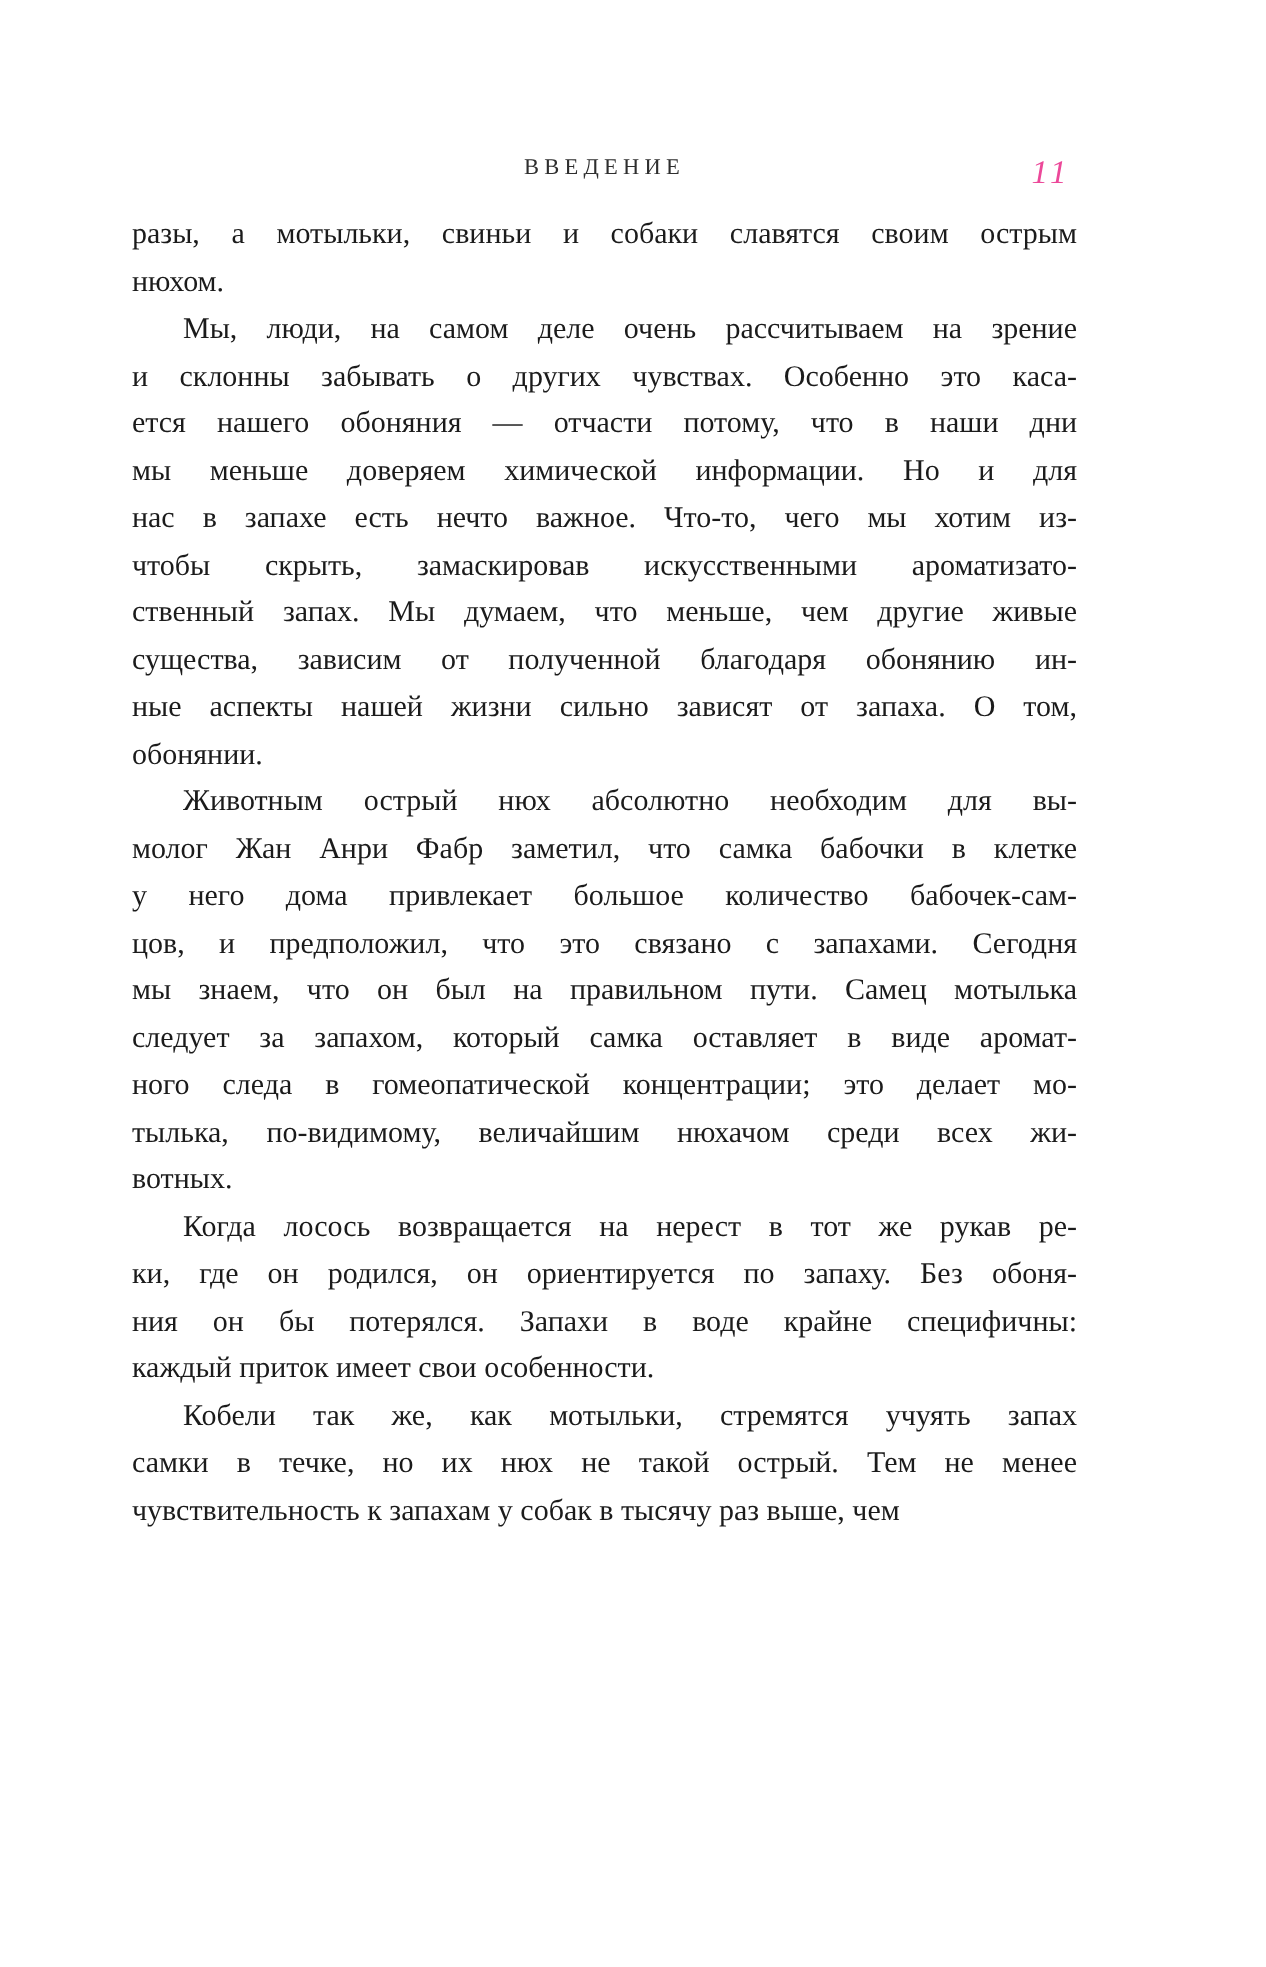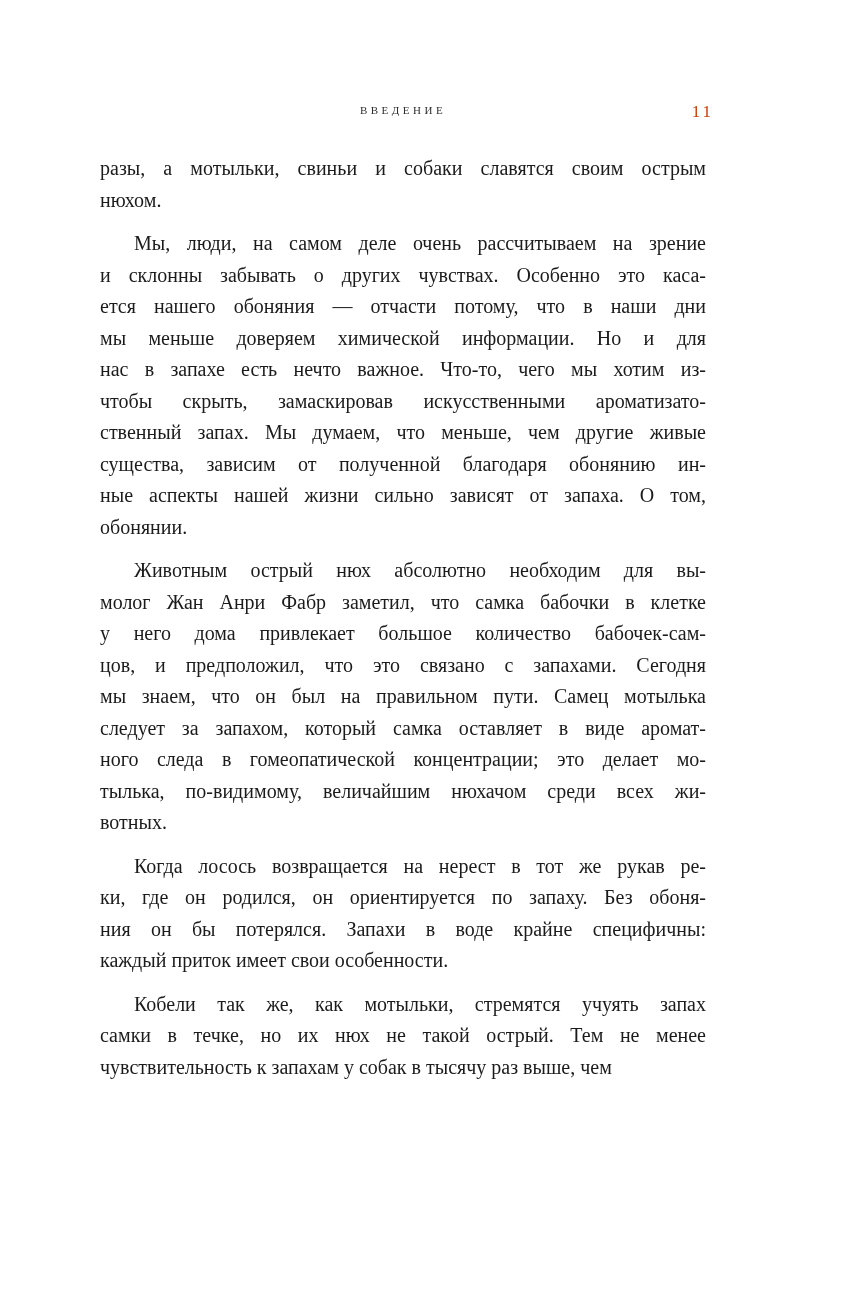"ВВЕДЕНИЕ" .running-title { font-size: 11px -> 15px }
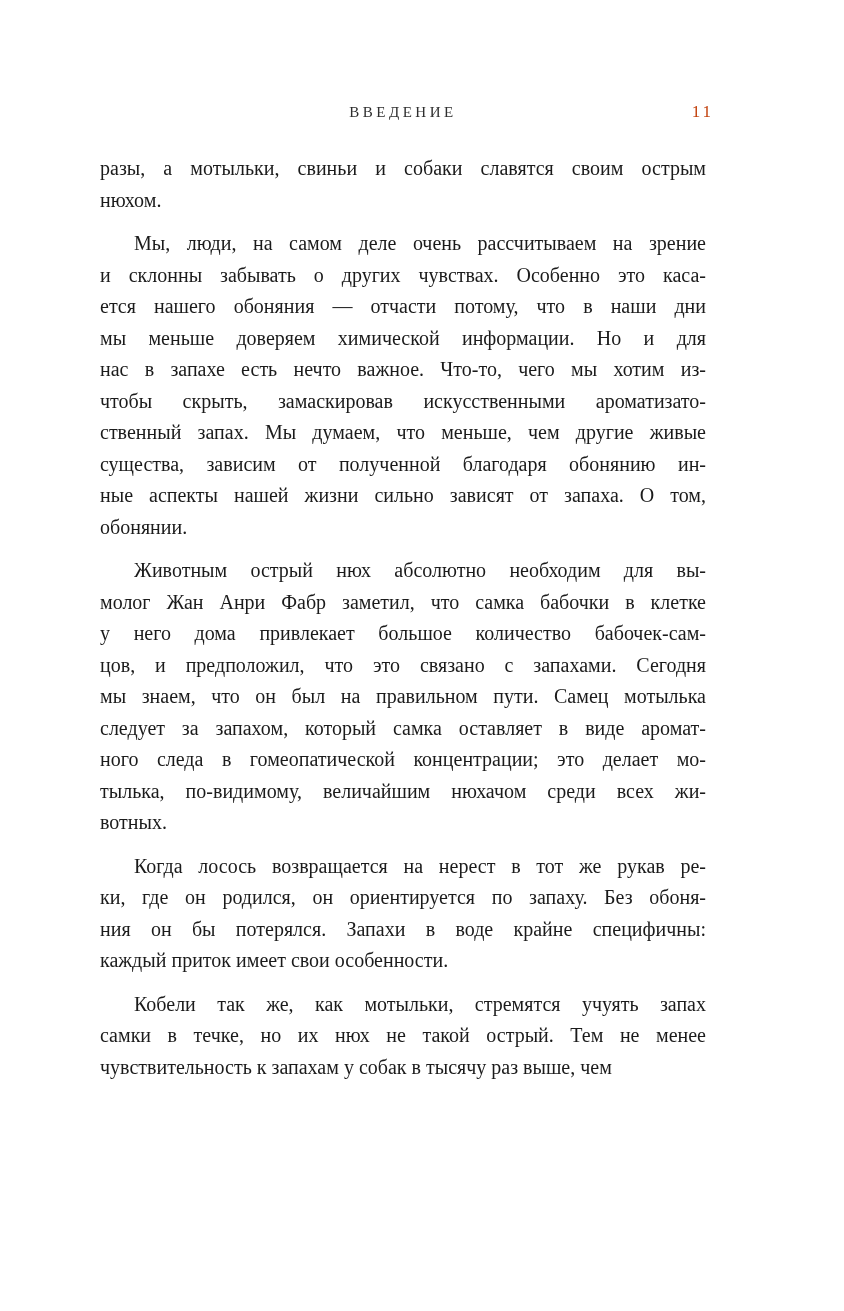"11" .page-number { color: #c2410c -> #ec4899; font-size: 17px -> 22px; font-style: none -> italic }
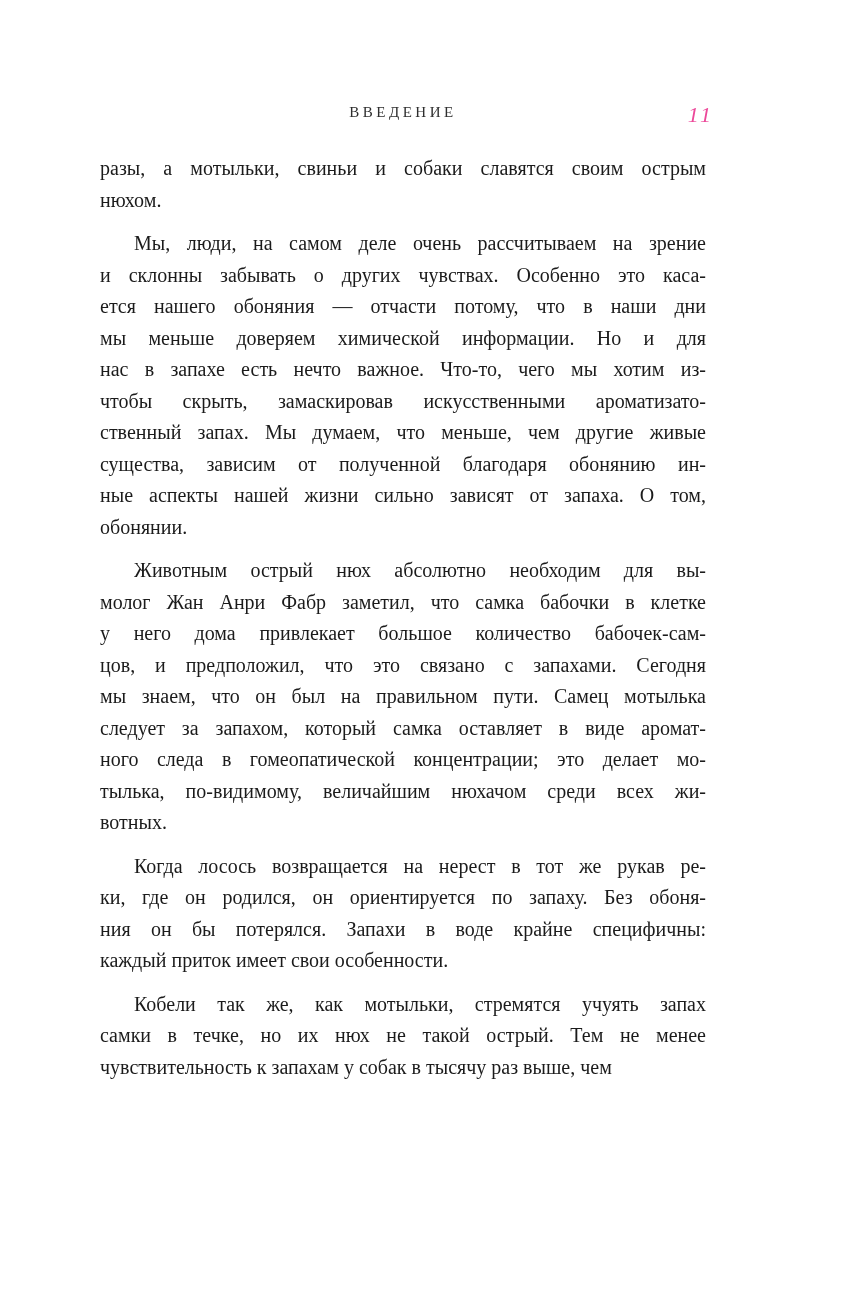"разы, а мотыльки, свиньи и" .paragraph { margin: 12px -> 0 }
